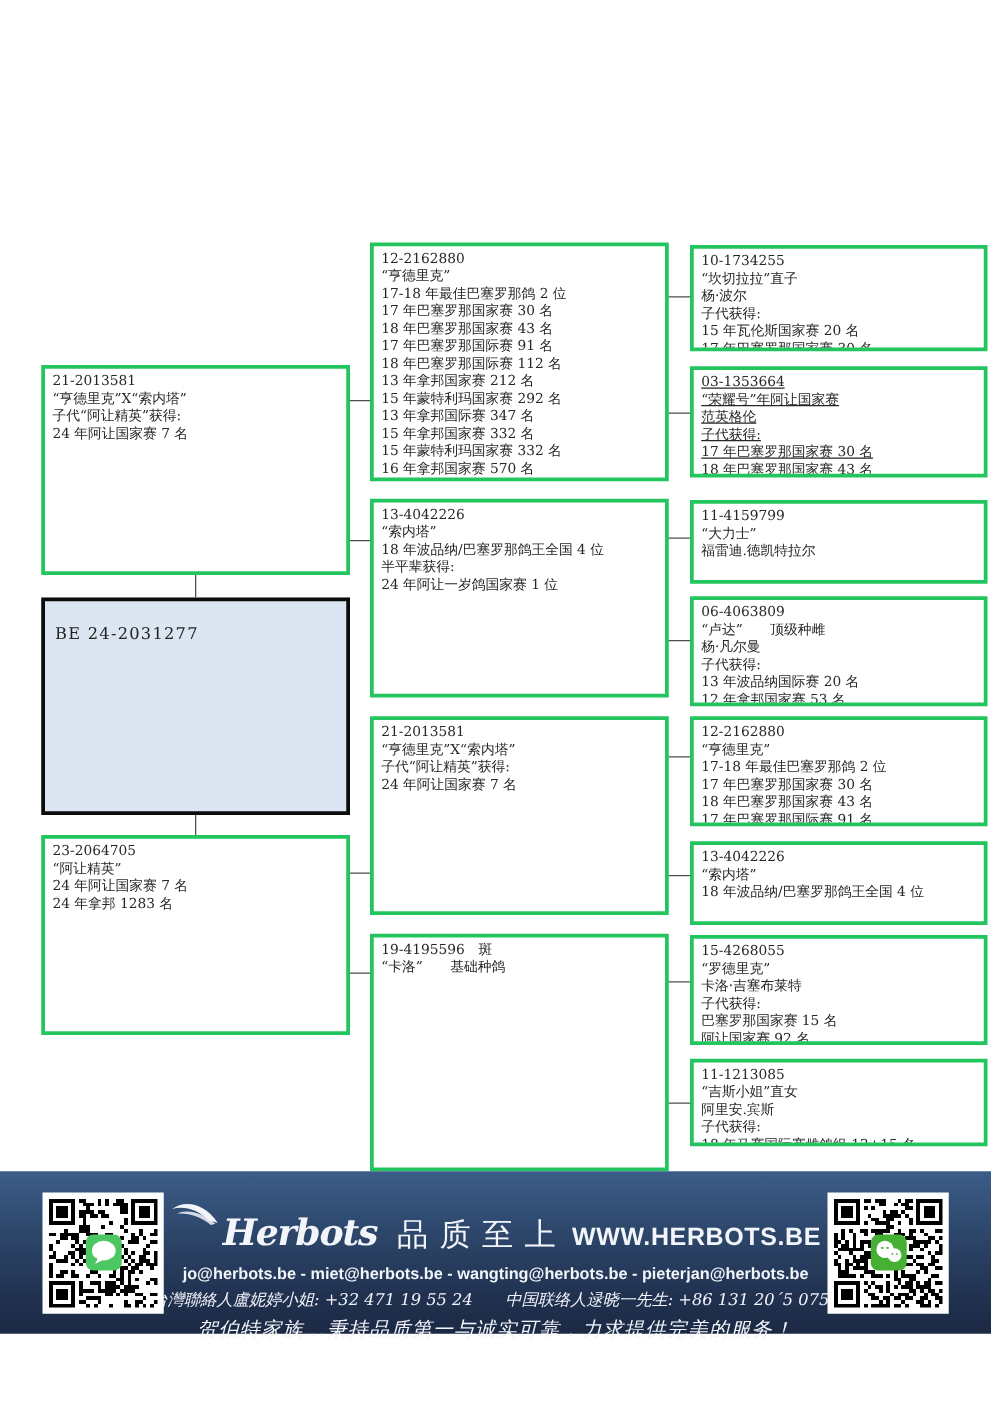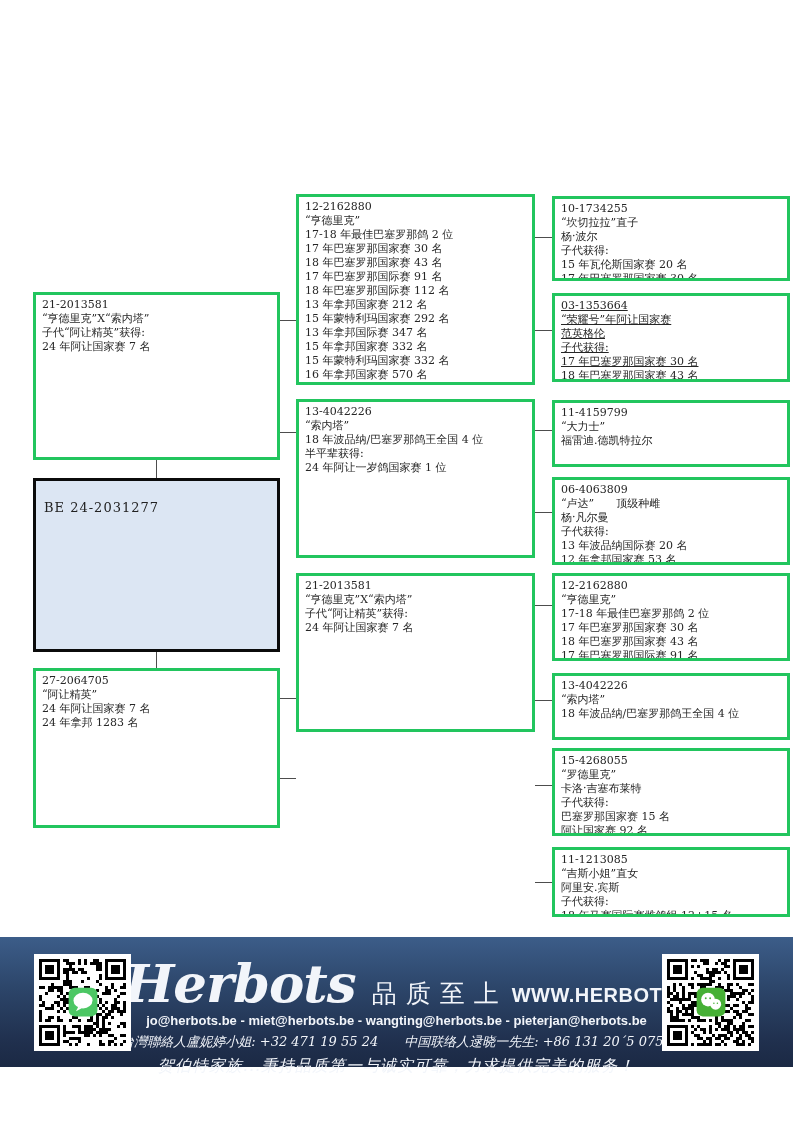"27-2064705" div.pline { text: 27-2064705 -> 23-2064705 }
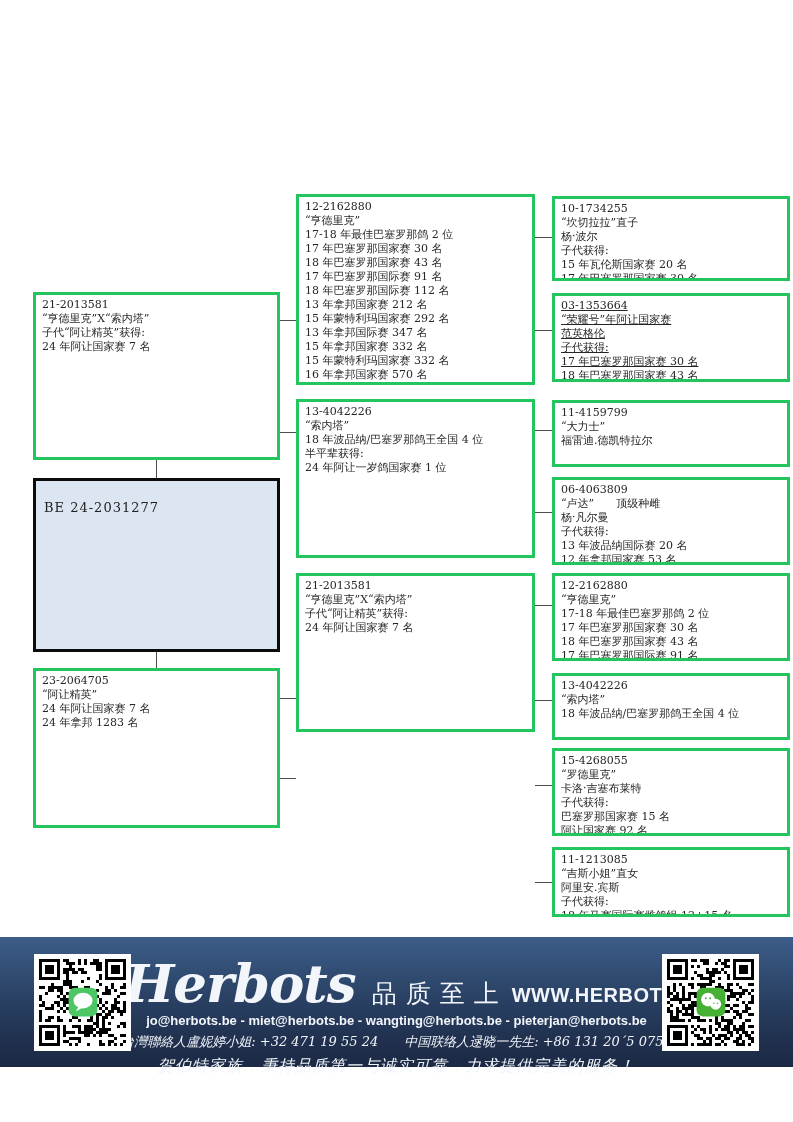"19-4195596 斑" div.pbox { html: none -> <div> <div>19-4195596 斑</div> <div>“卡洛” 基础种鸽</div> </div> }
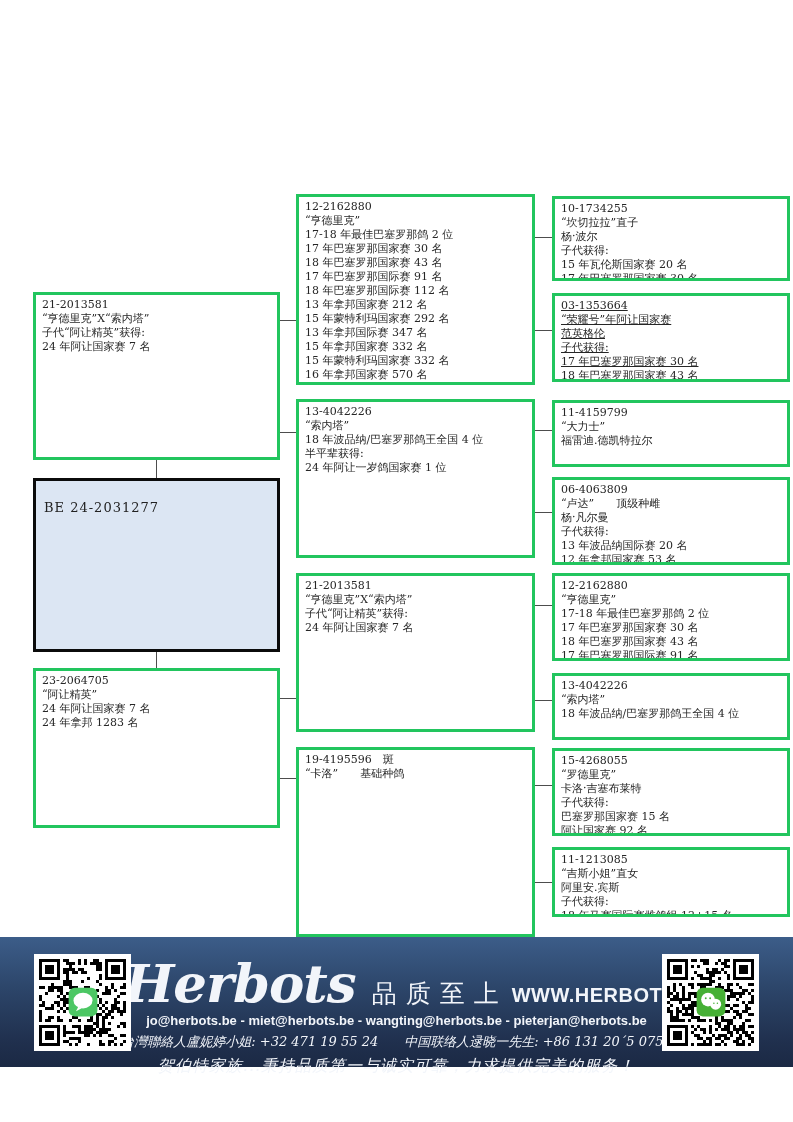"Herbots" .logo { font-size: 53px -> 29px }
